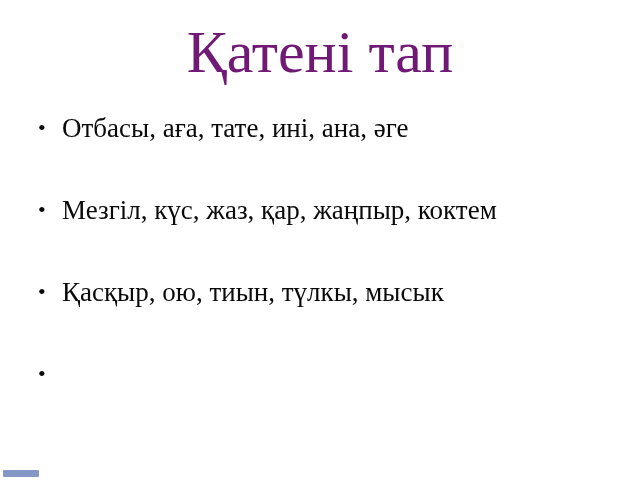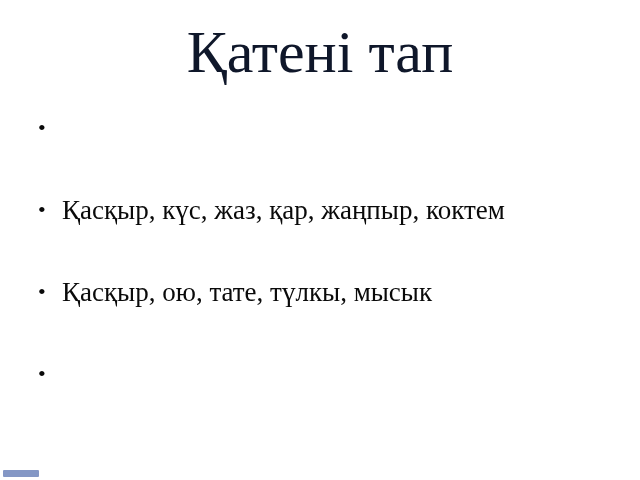"Қатені тап" .slide-title { color: #0f172a -> #701a75 }
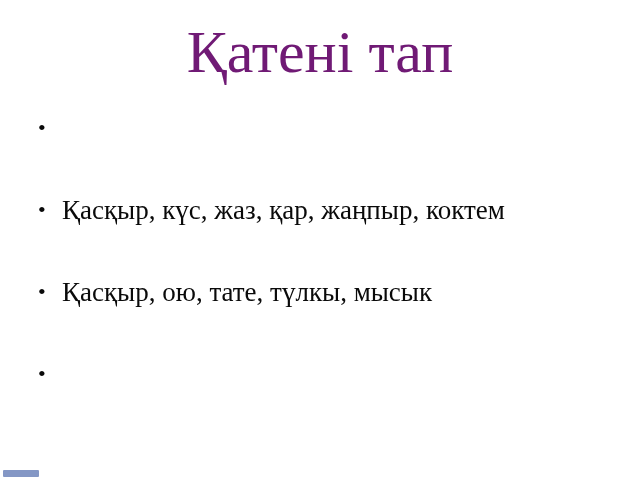"Отбасы, аға, тате, ині, ана," span { html: none -> <span>Отбасы, аға, тате, ині, ана, әге</span> }
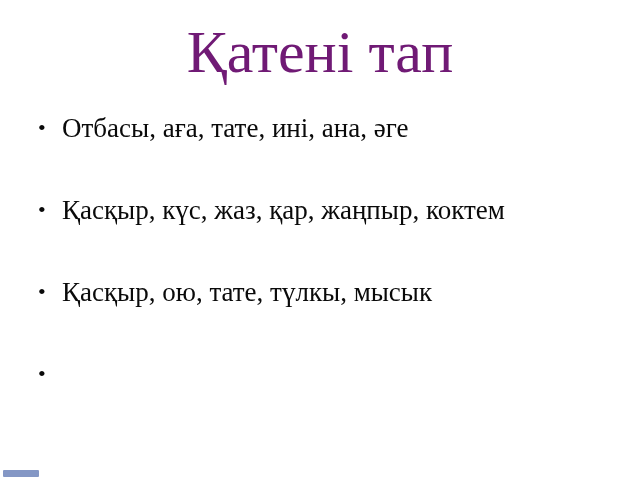"Қасқыр, күс, жаз, қар, жаңпыр," span { text: Қасқыр -> Мезгіл }
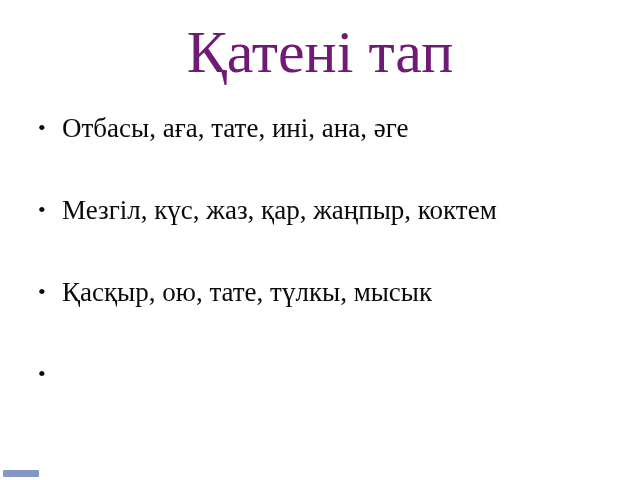"Қасқыр, ою, тате, түлкы, мысык" span { text: тате -> тиын }
